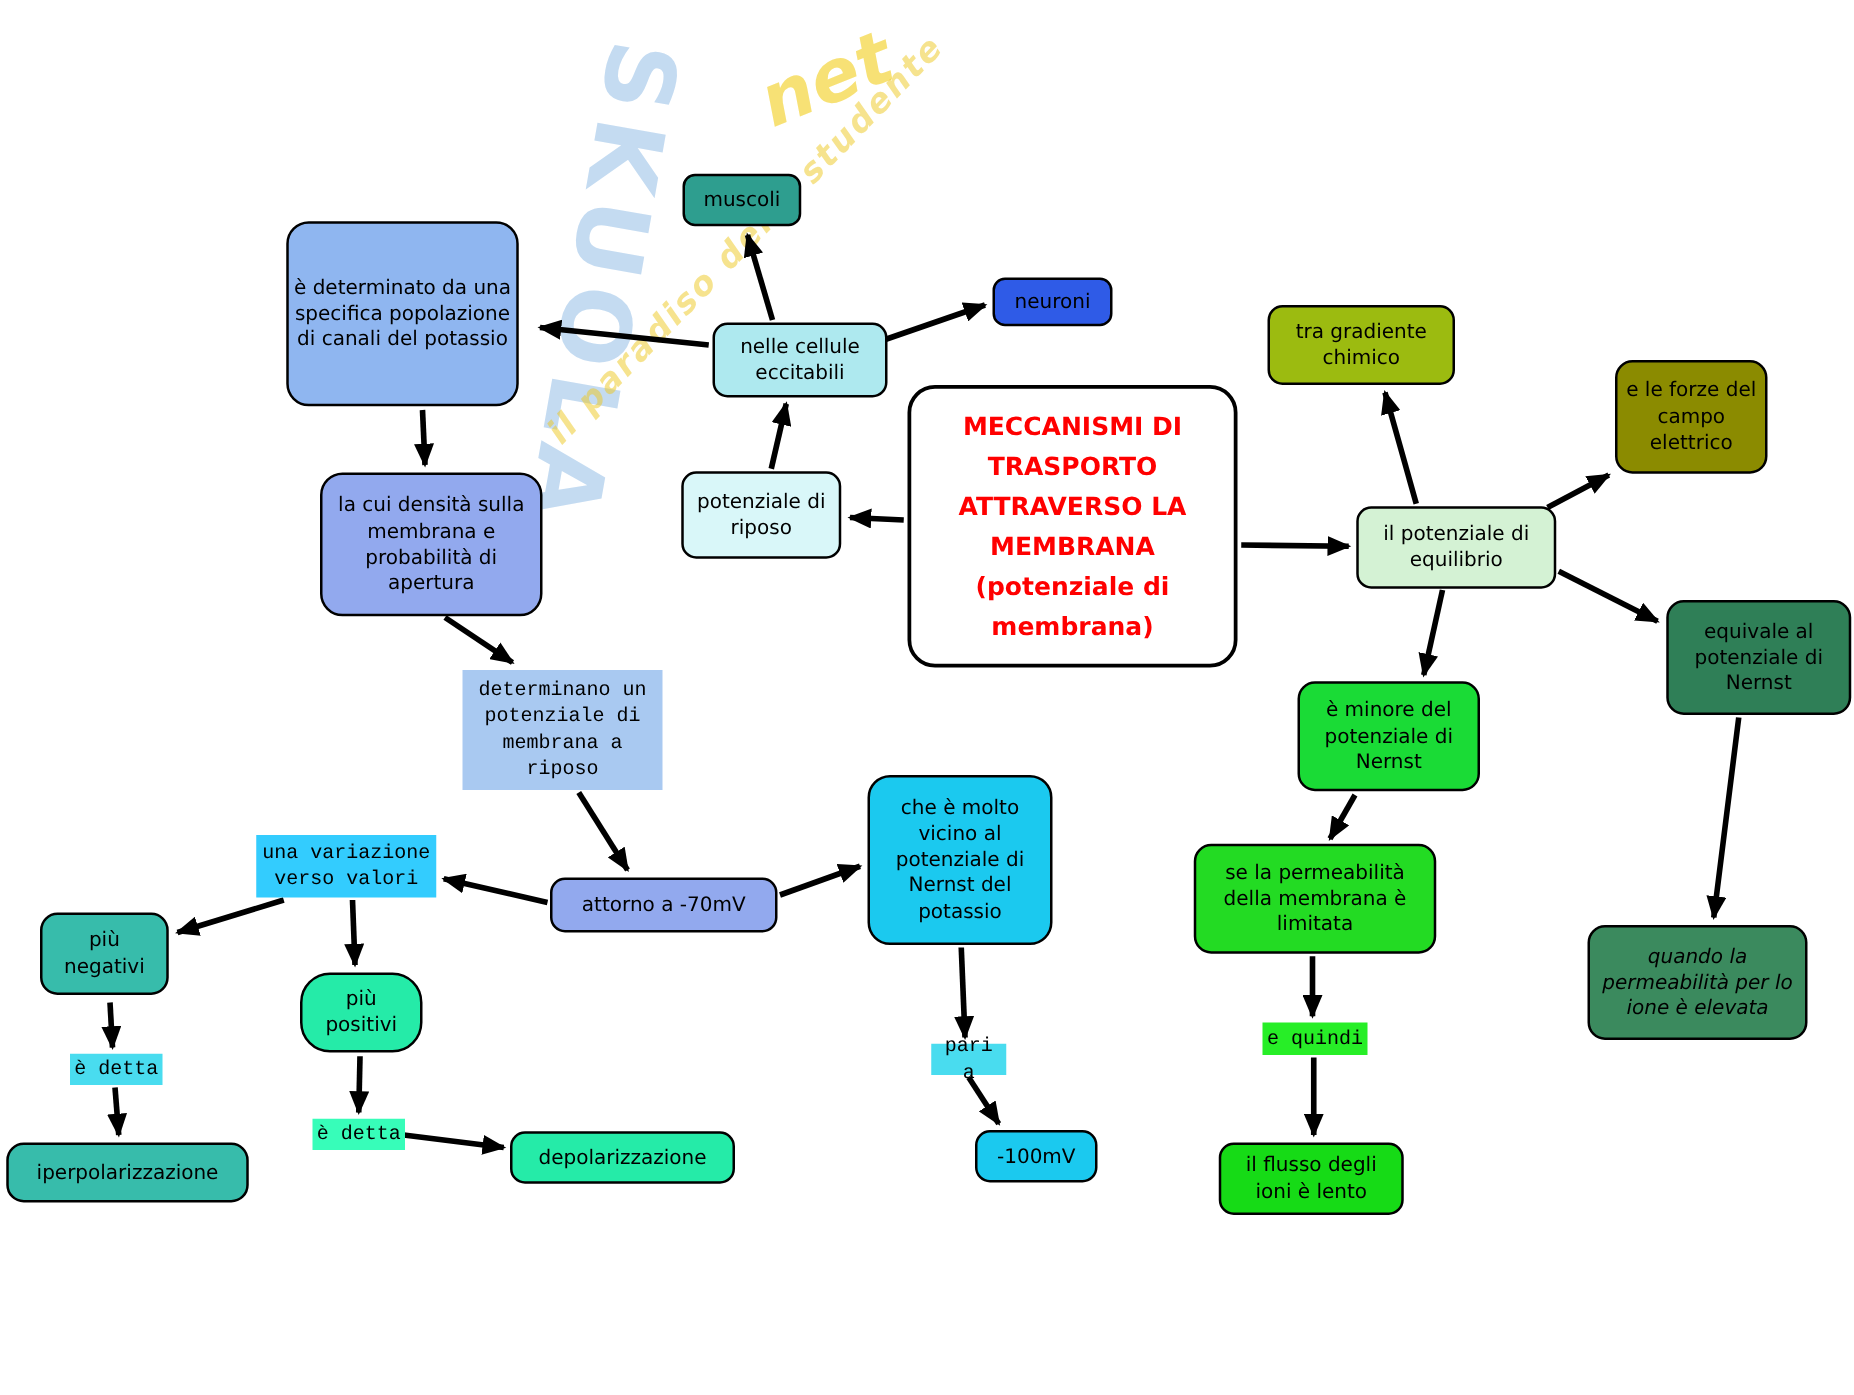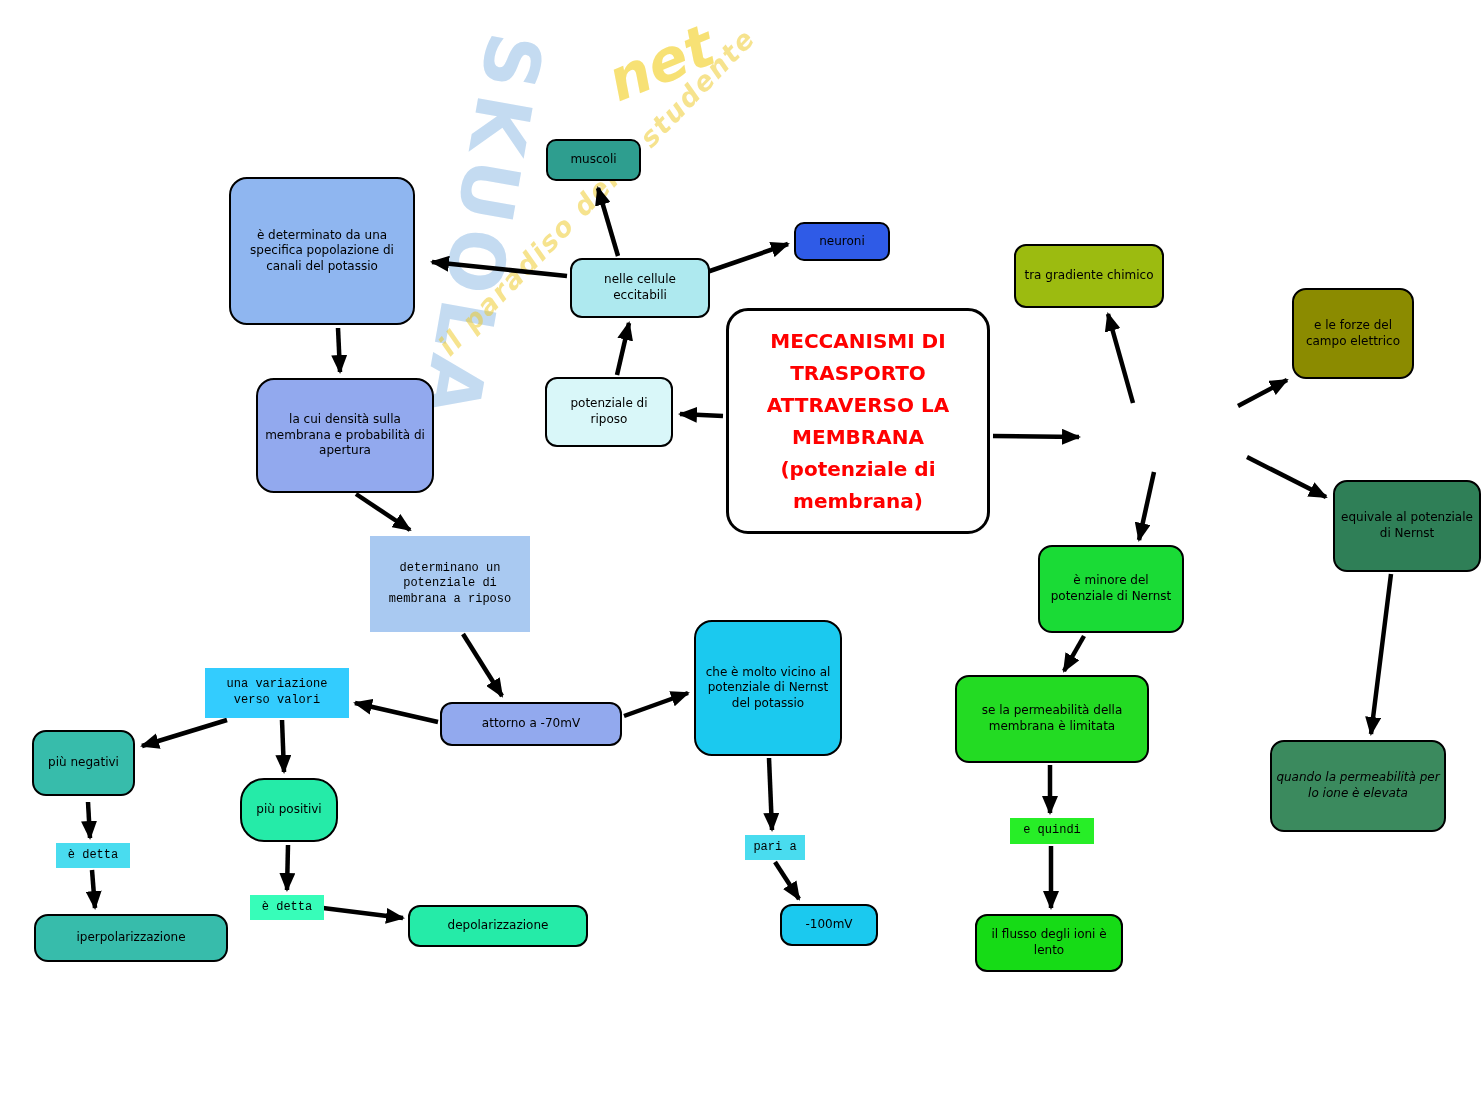"muscoli" .node { font-size: 12px -> 16px }
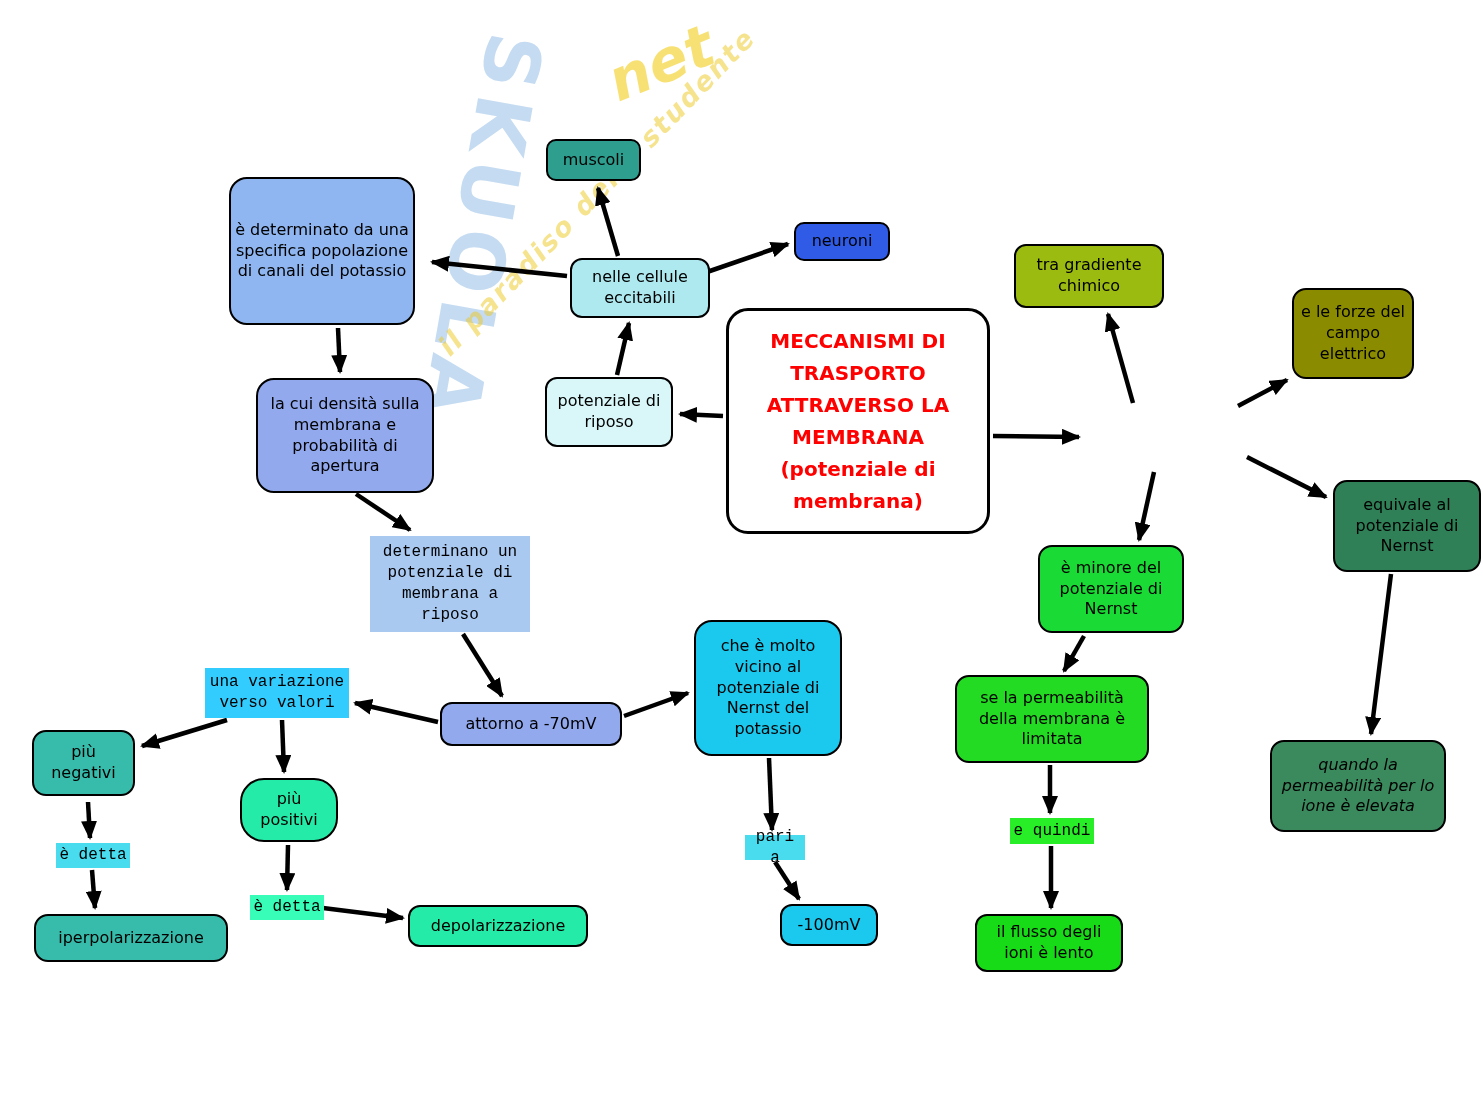"il potenziale di equilibrio" div.node { html: none -> <div>il potenziale di equilibrio</div> }
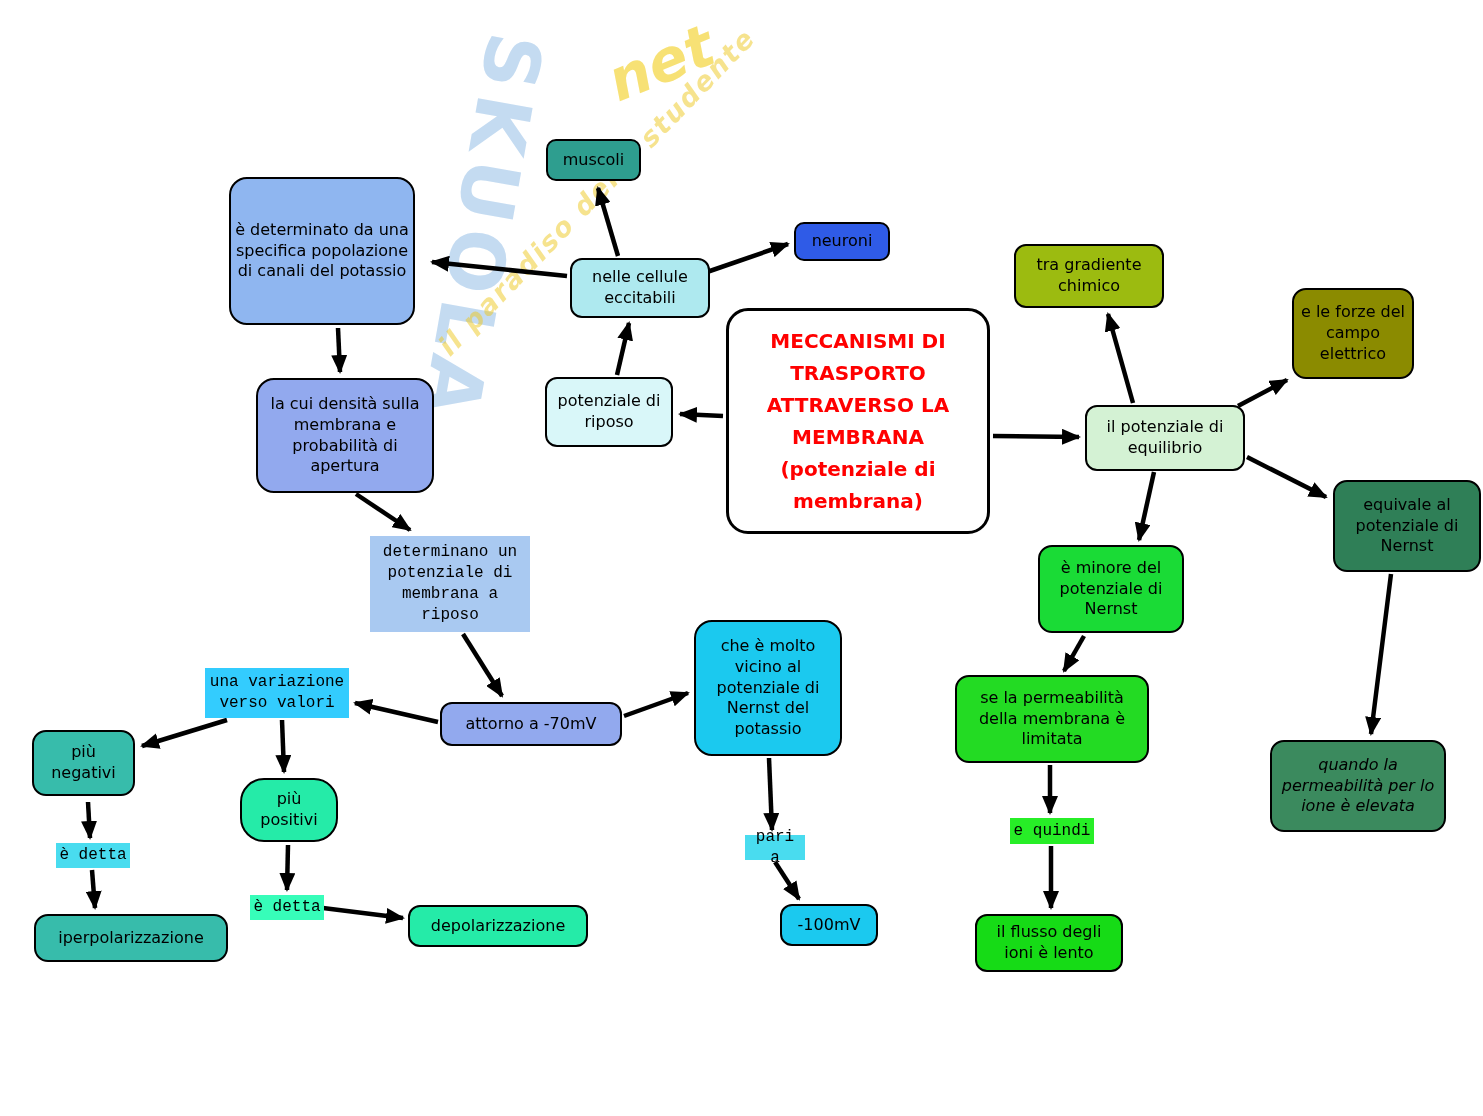"iperpolarizzazione" div.node { margin-left: 29px -> none }
